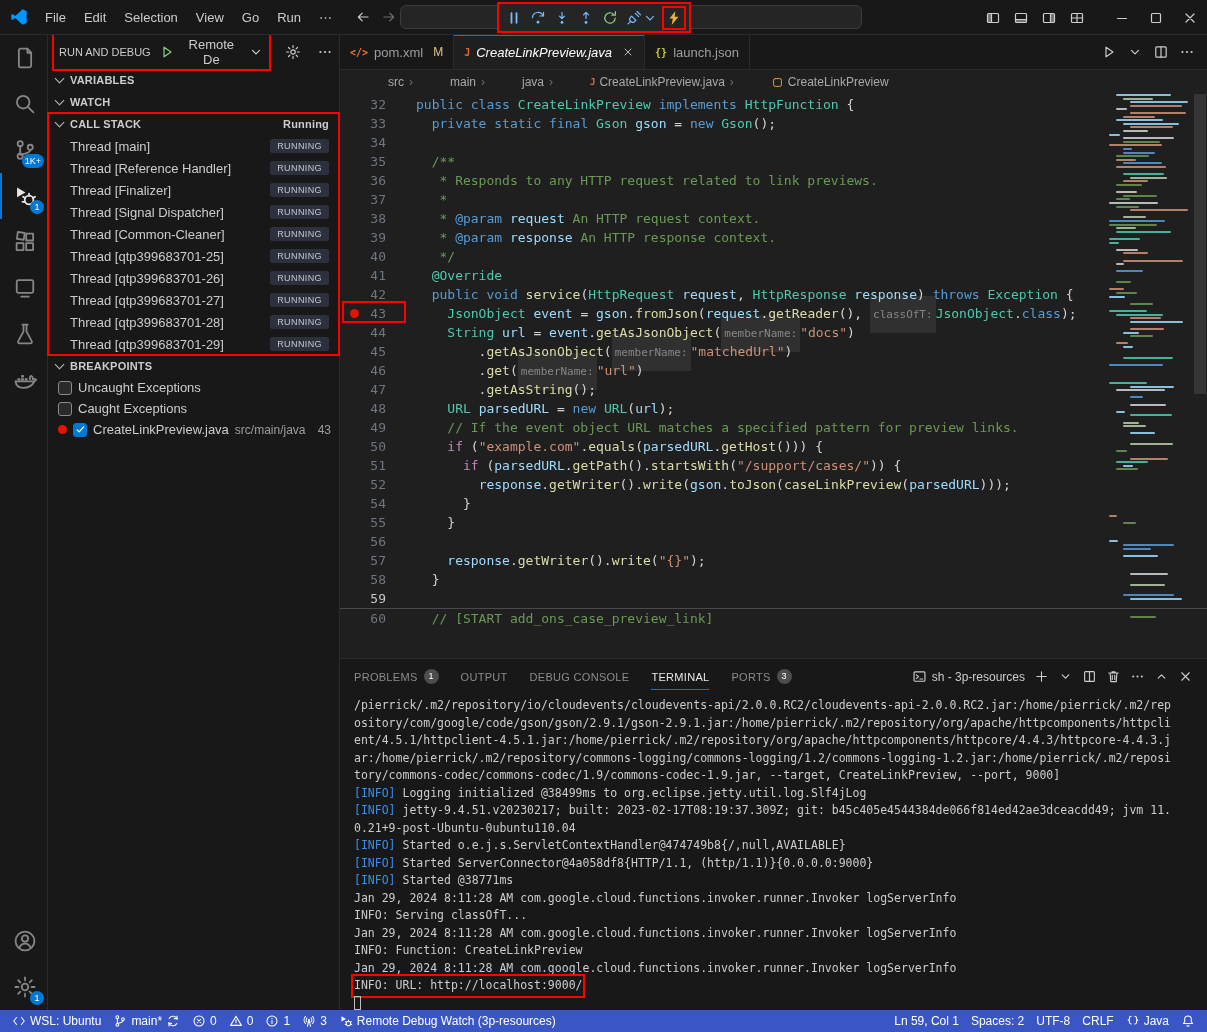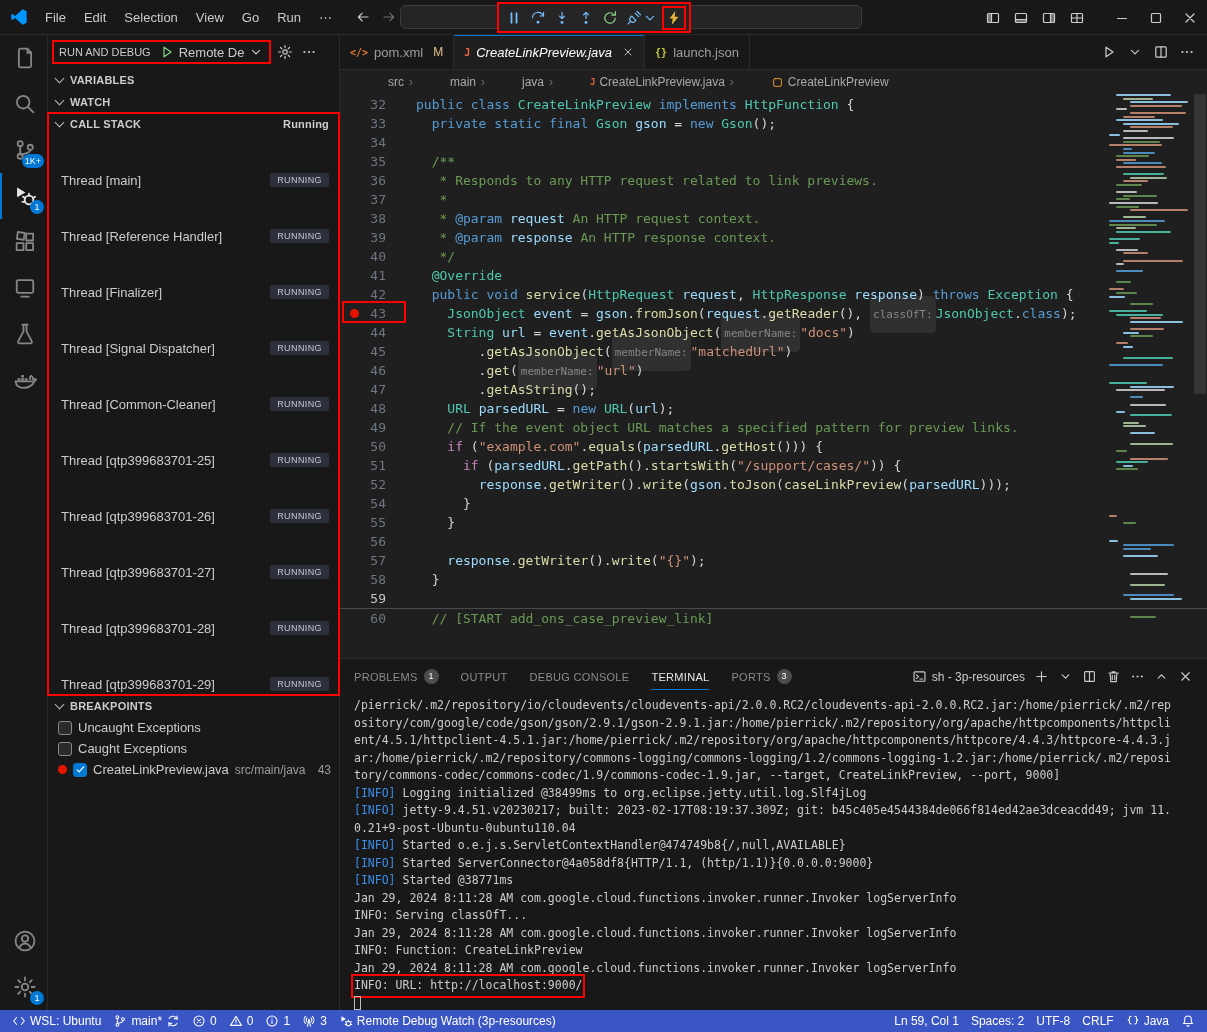"RUN AND DEBUG" .sidebar-top { gap: 8px -> 16px }
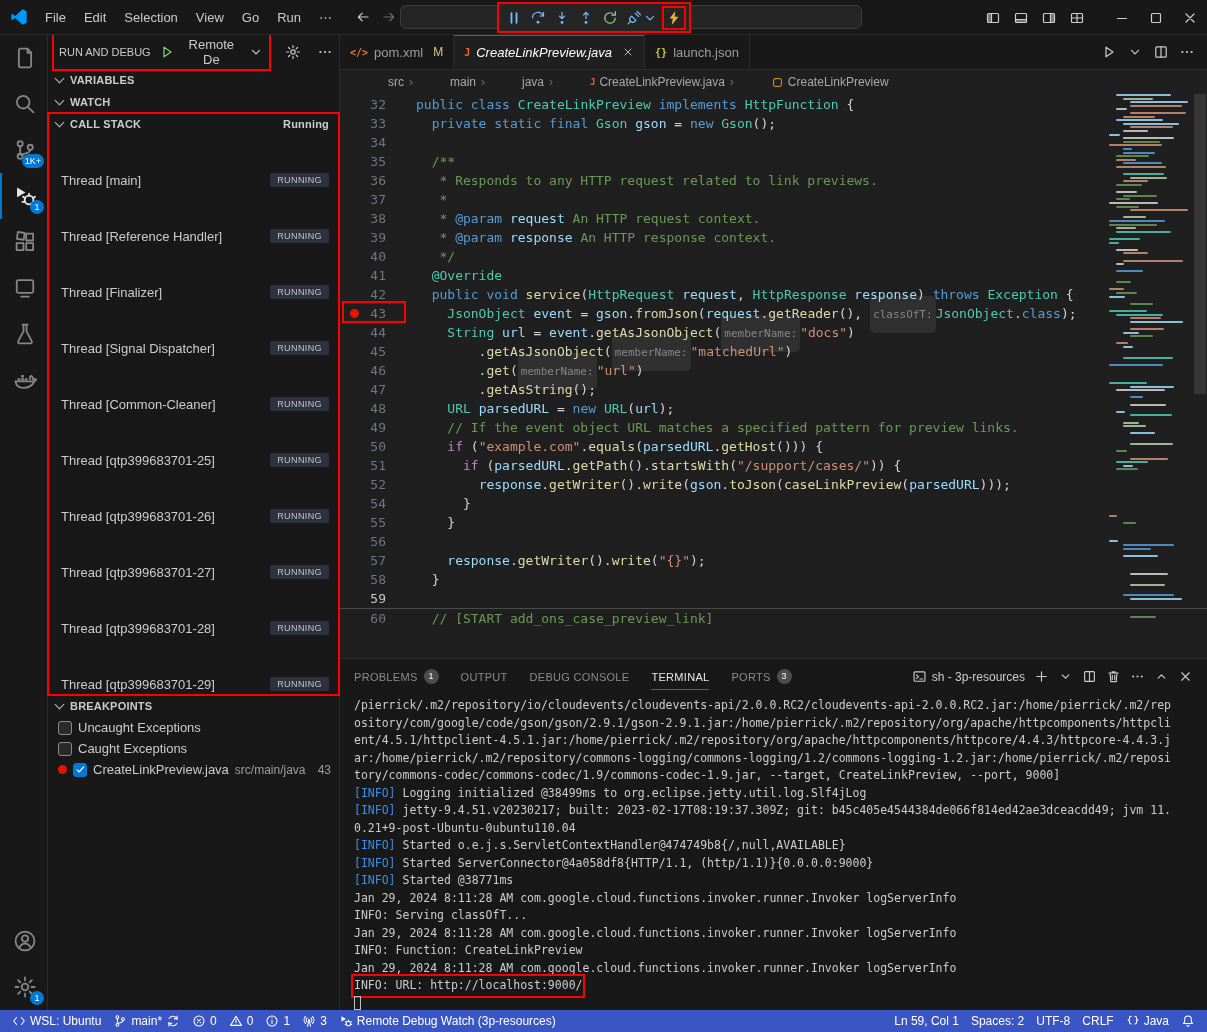"Thread [main]" .thread-row { margin-top: 34px -> none; padding: 0 10px 0 13px -> 0 10px 0 22px }
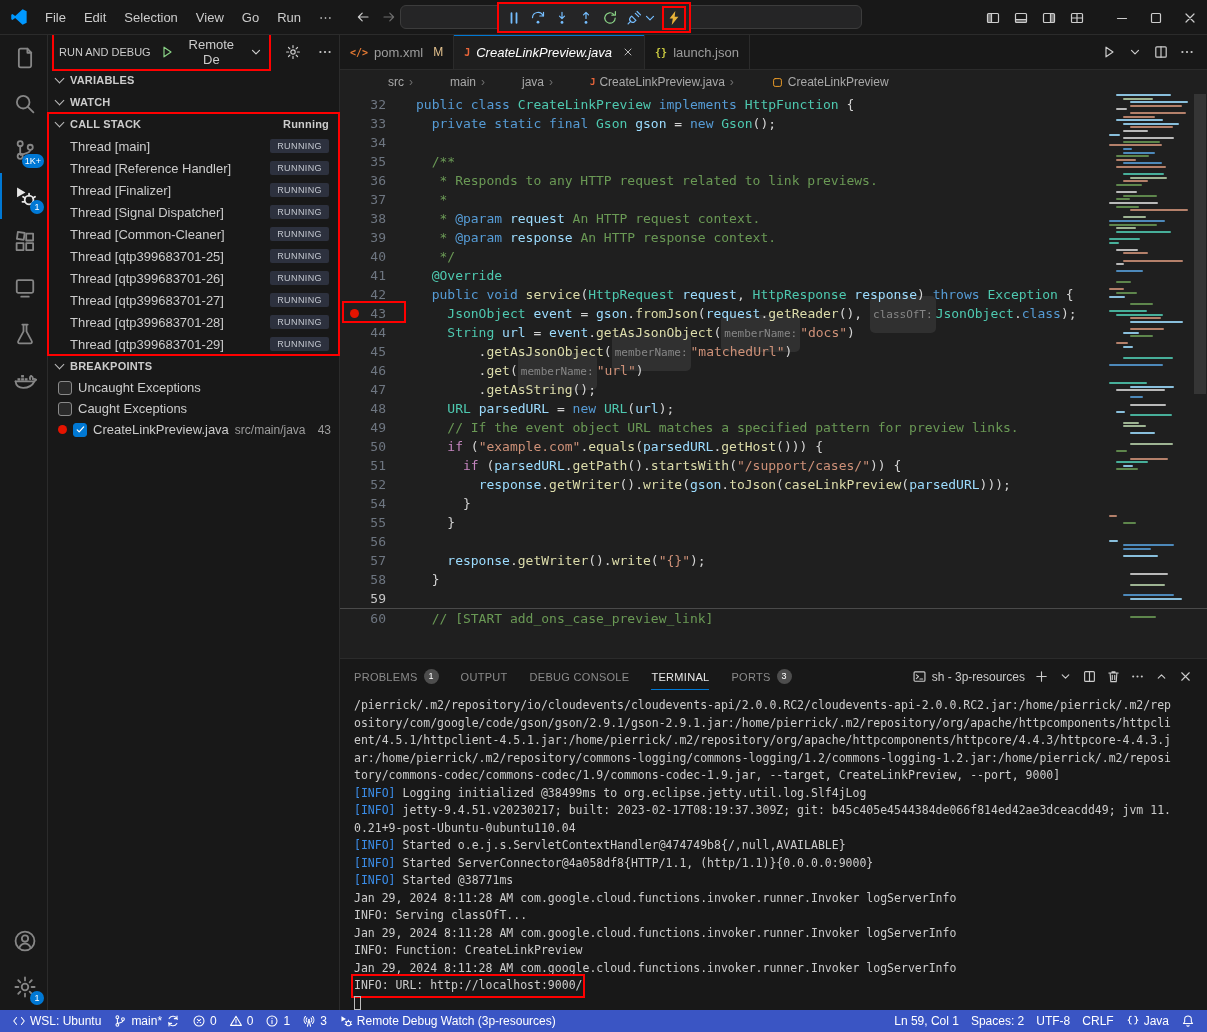"classOfT:" .tk-h { border-radius: 5px -> 0 }
